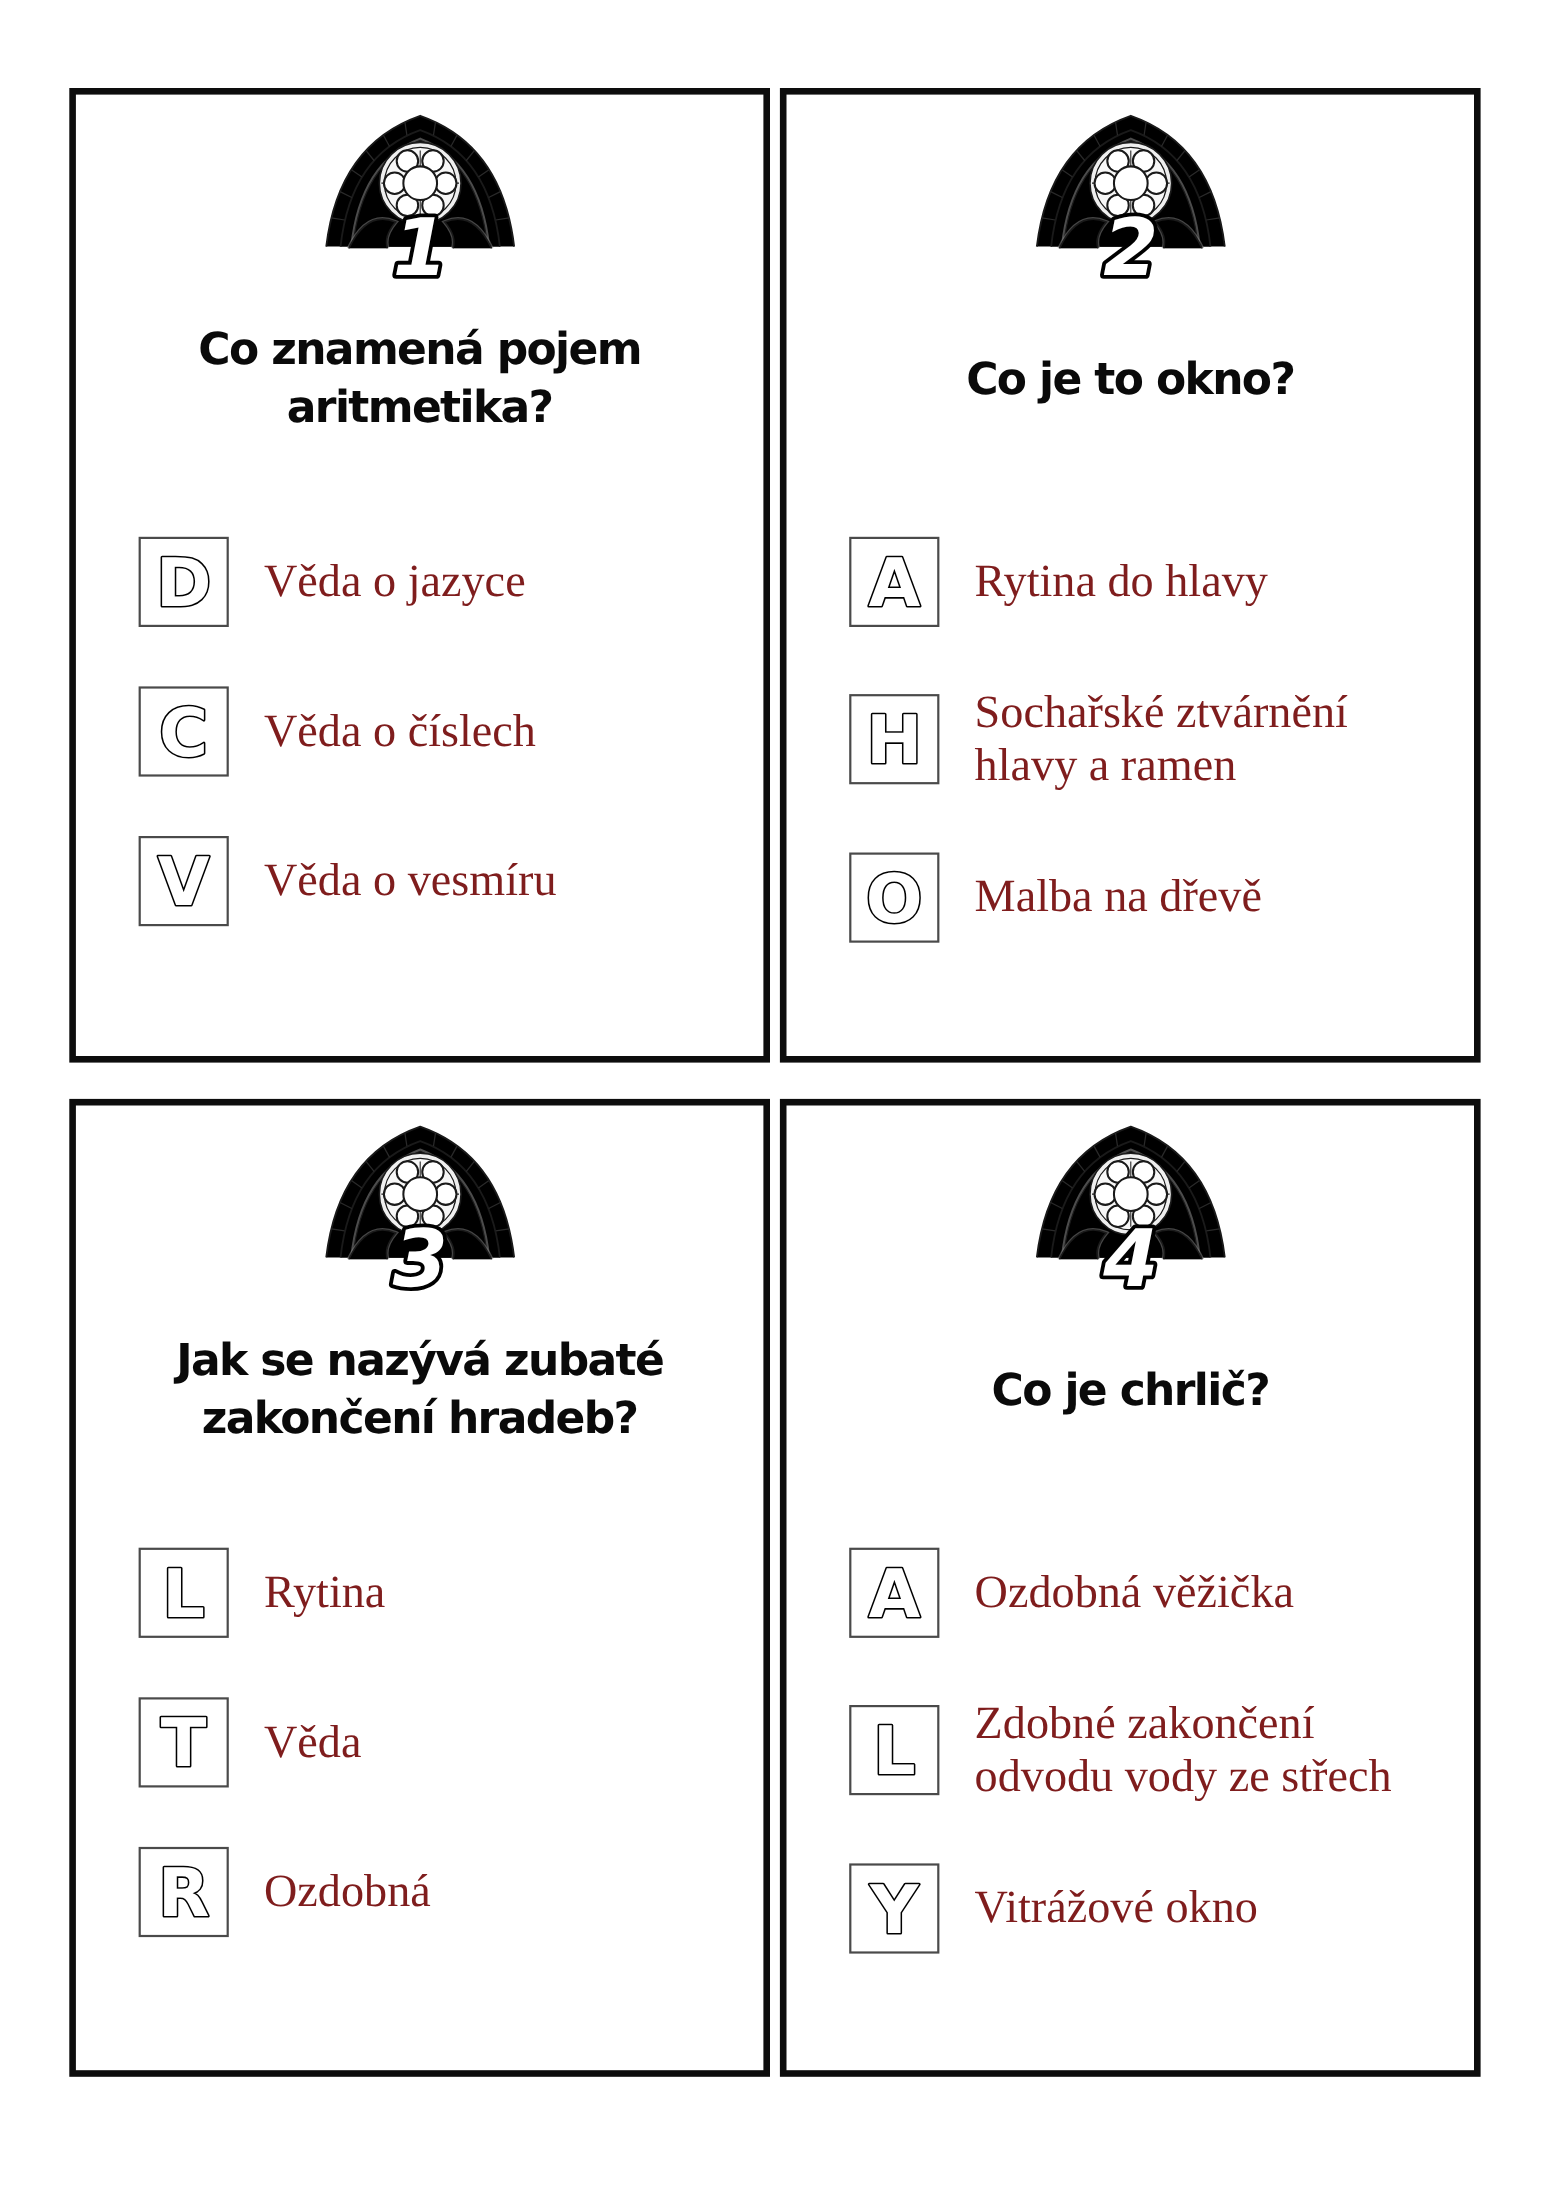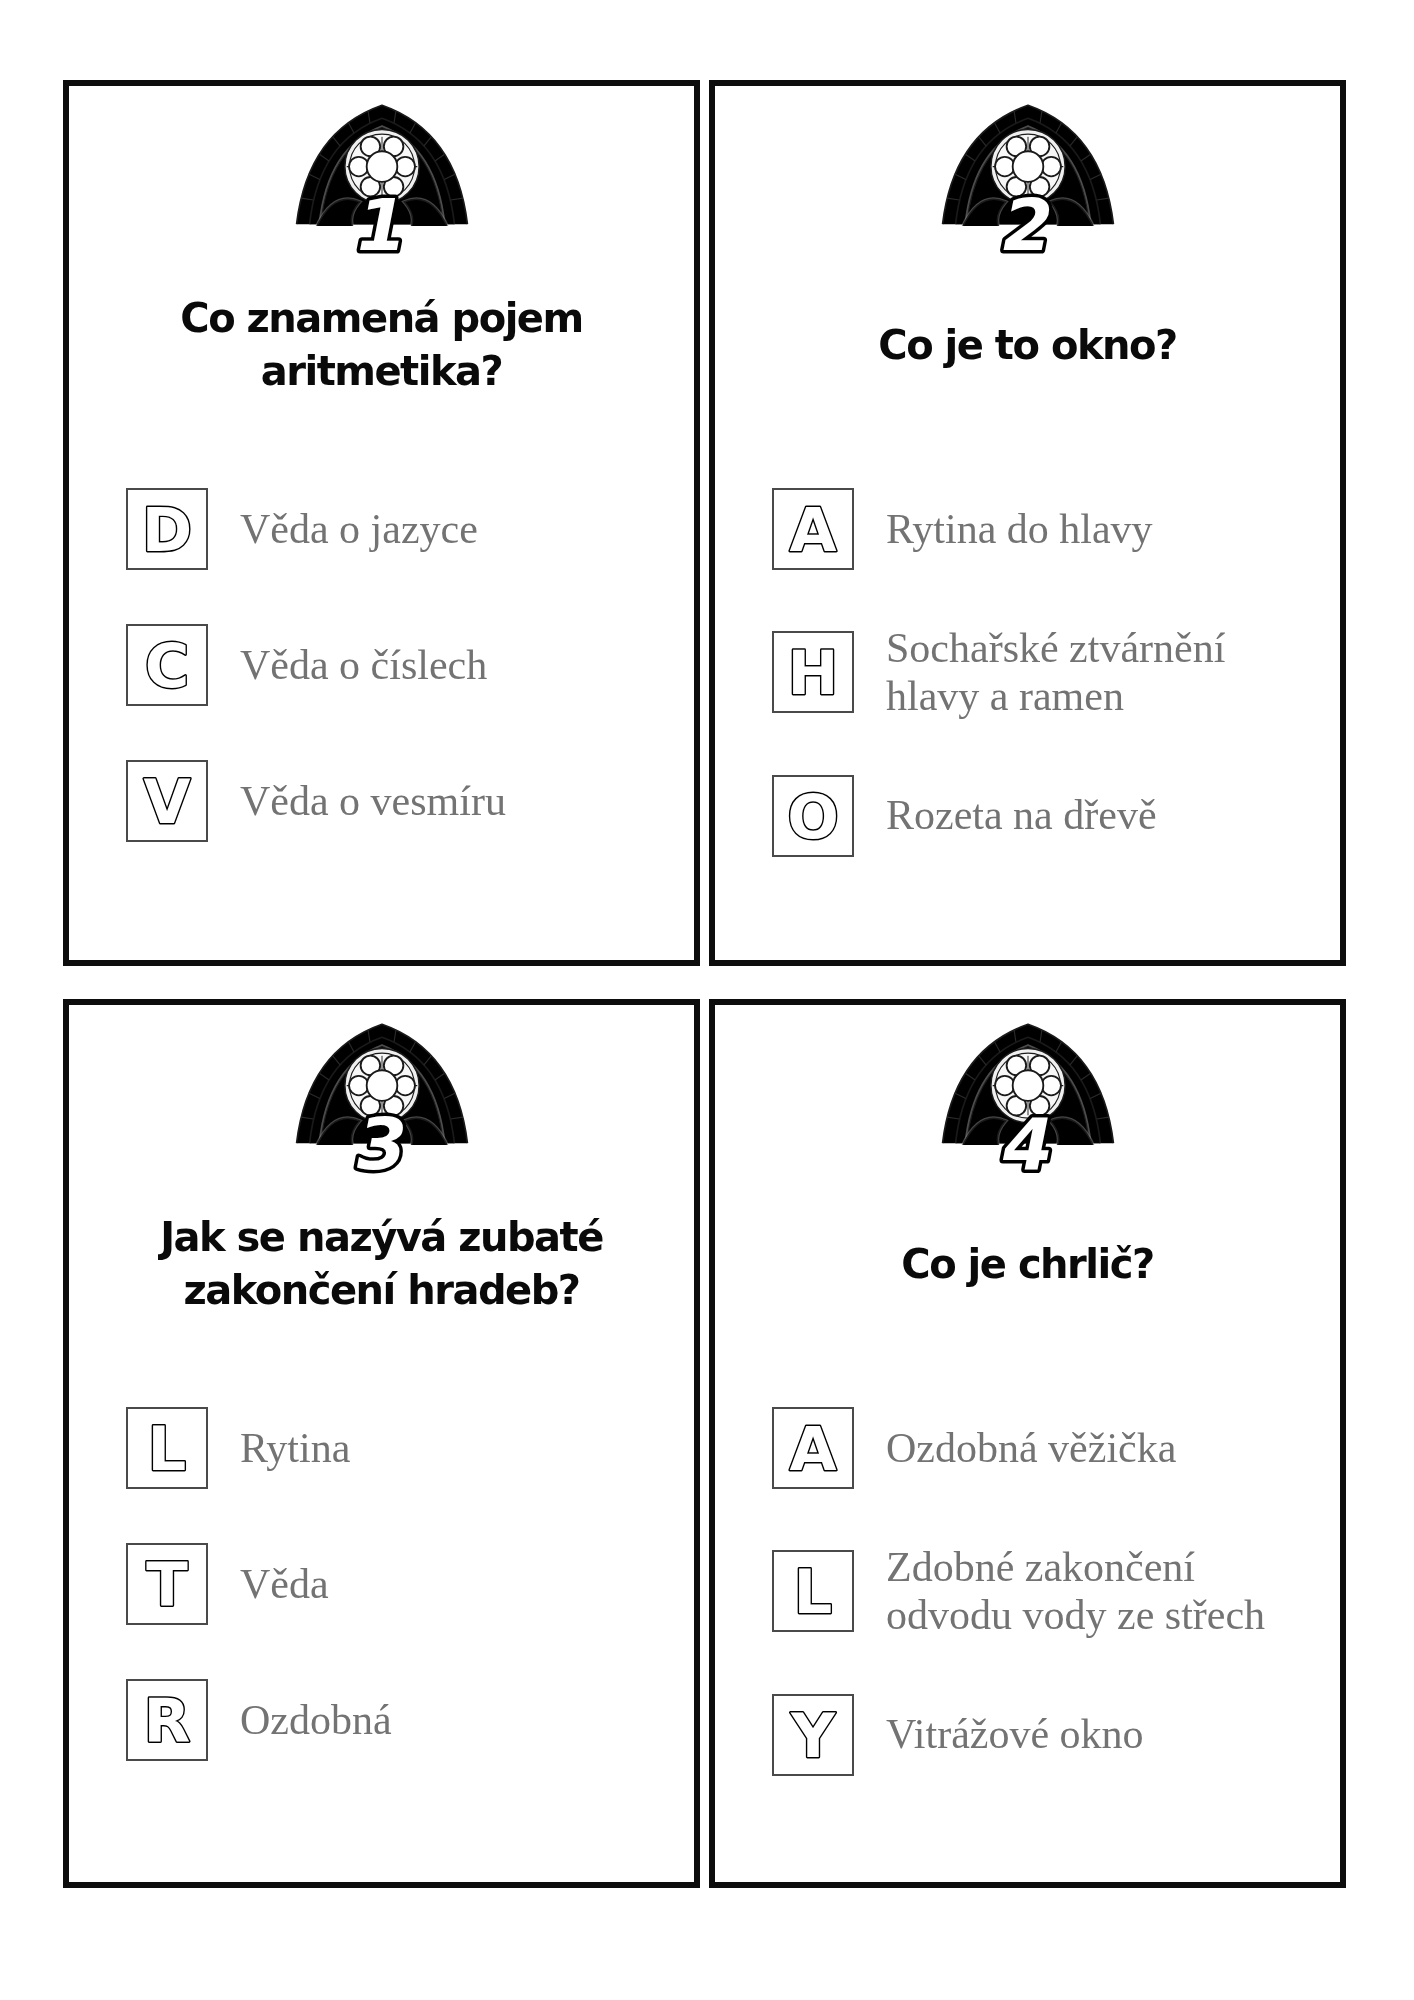"Věda o jazyce" .opt-text { color: #737373 -> #7f1d1d }
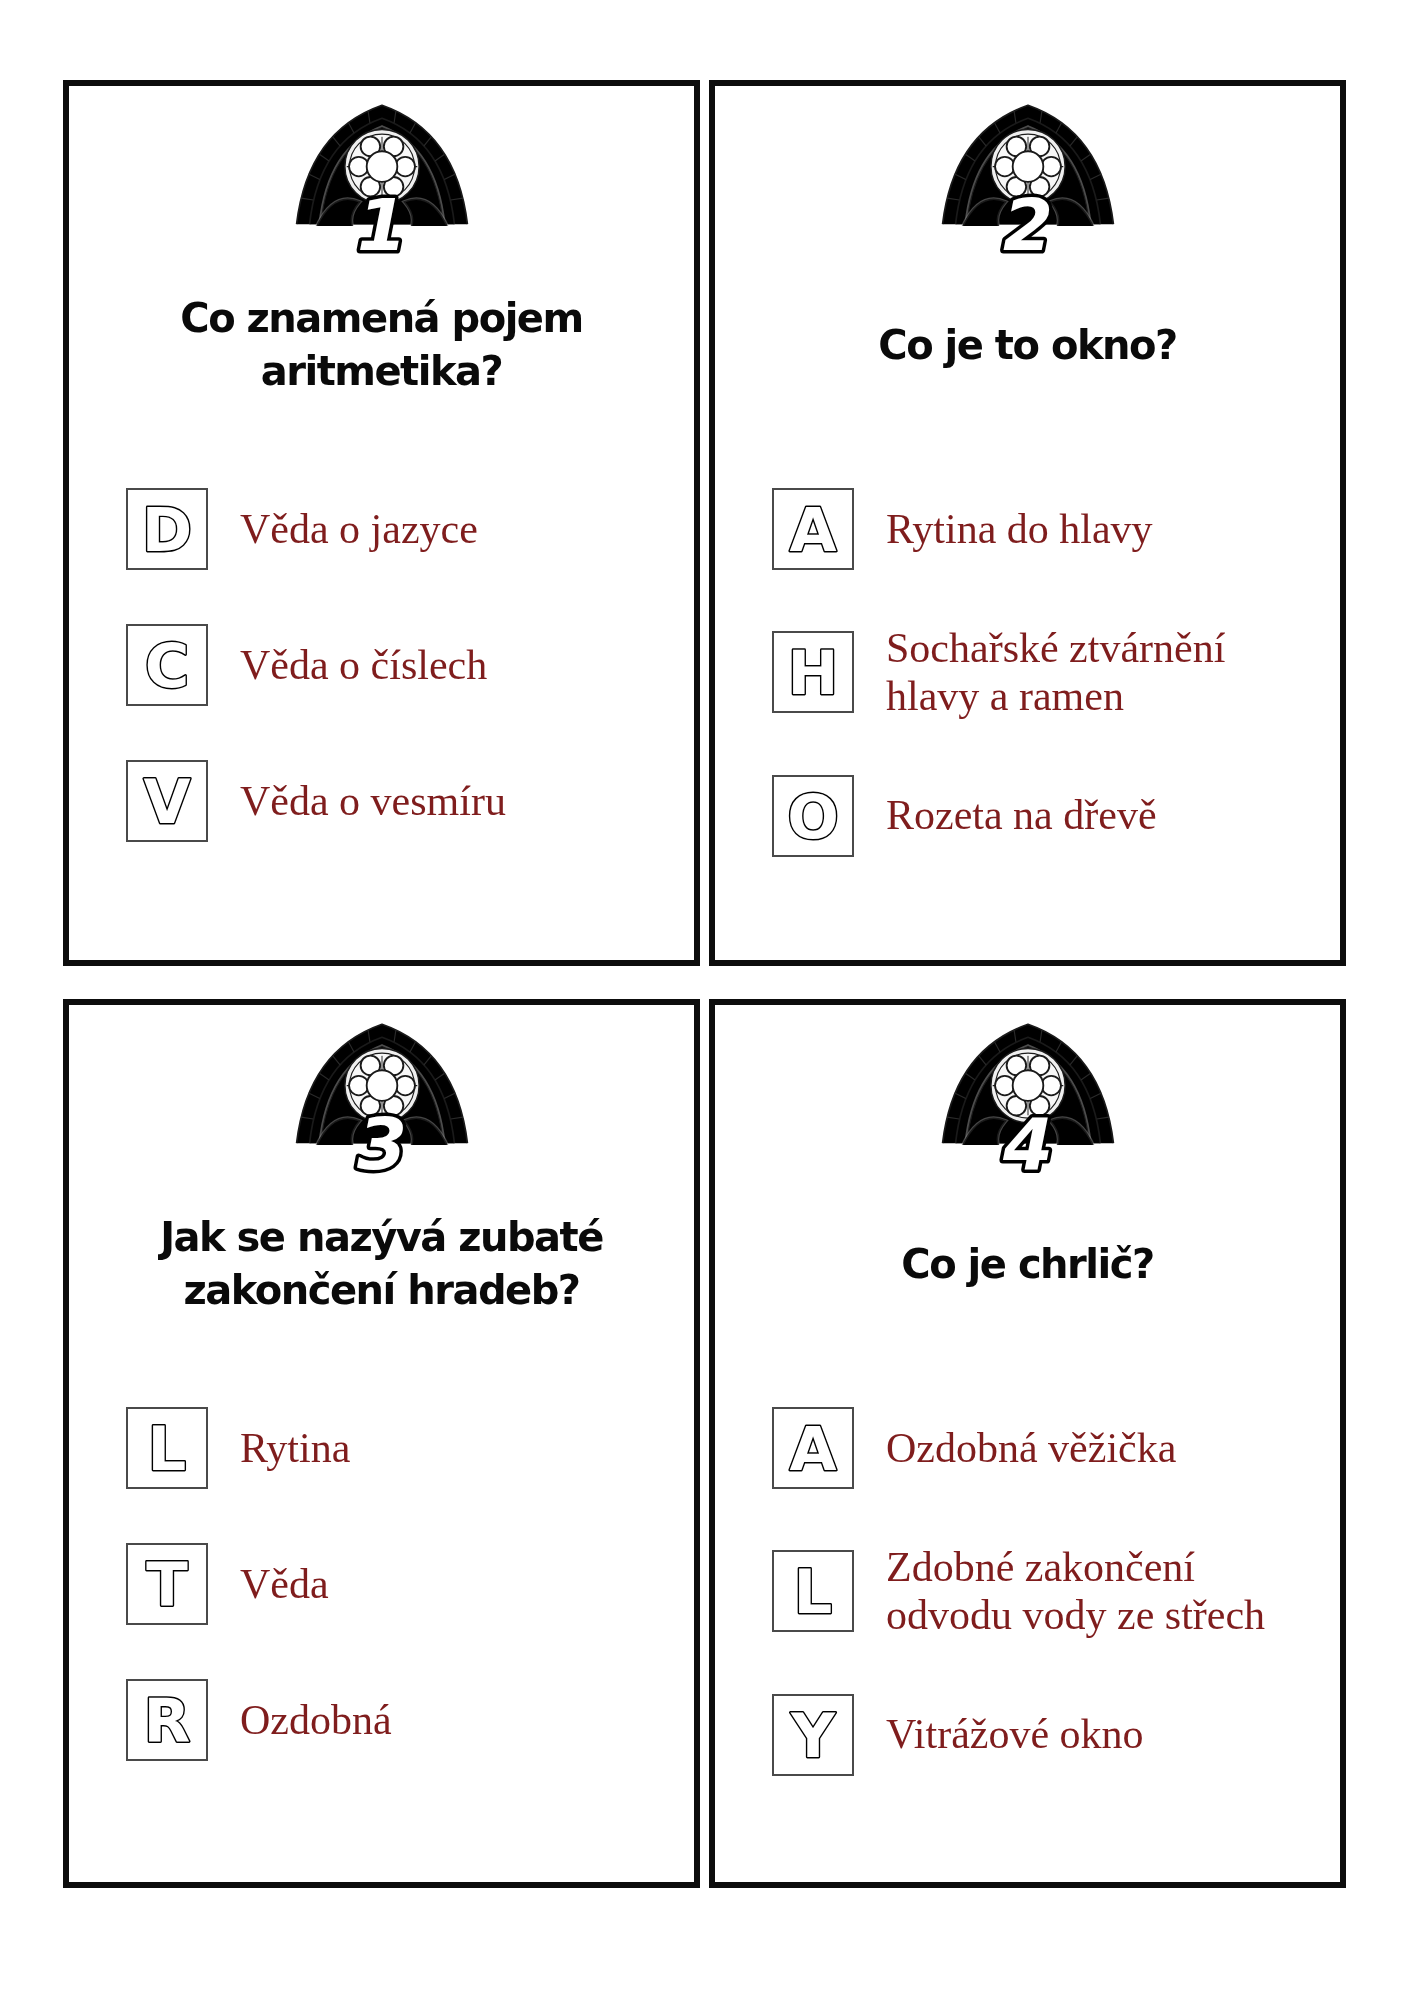"Rozeta na dřevě" span.opt-text { text: Rozeta -> Malba }
